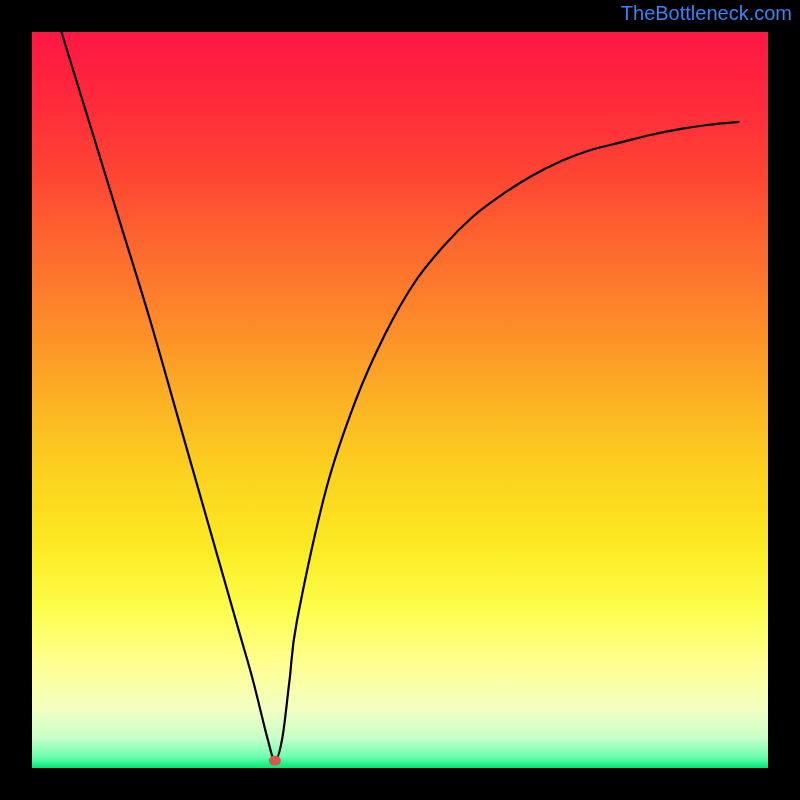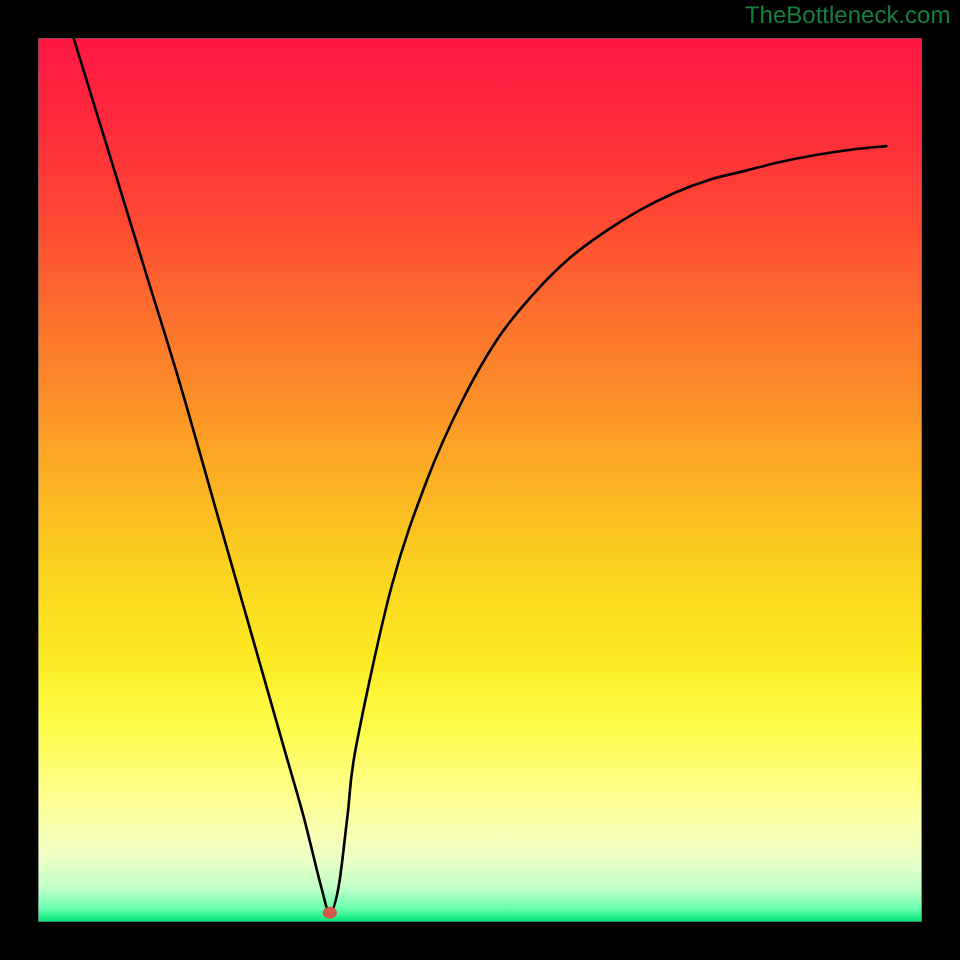"TheBottleneck.com" .watermark { color: #15803d -> #3b82f6 }
